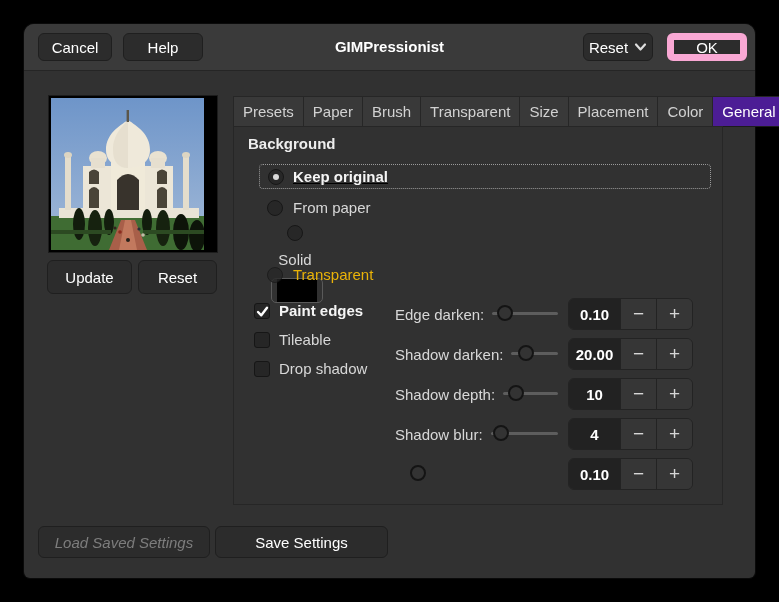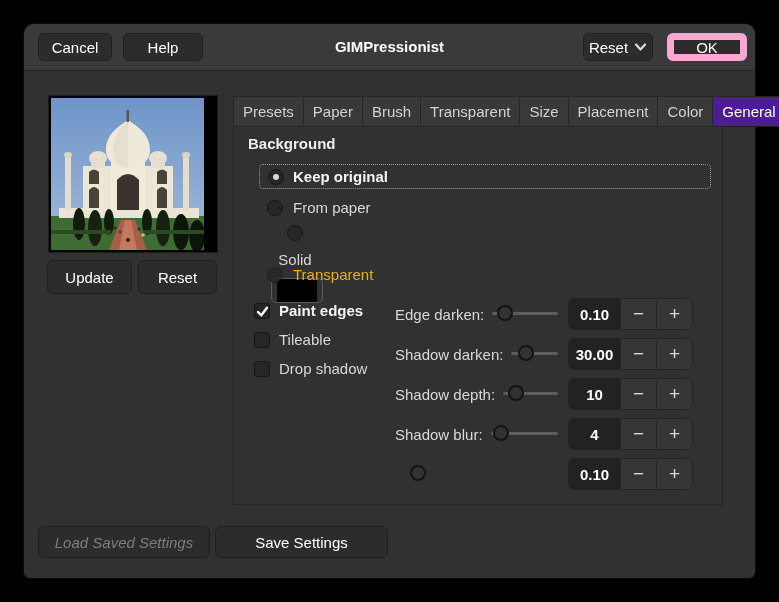"Keep original" .focus-frame { text-decoration: none -> underline }
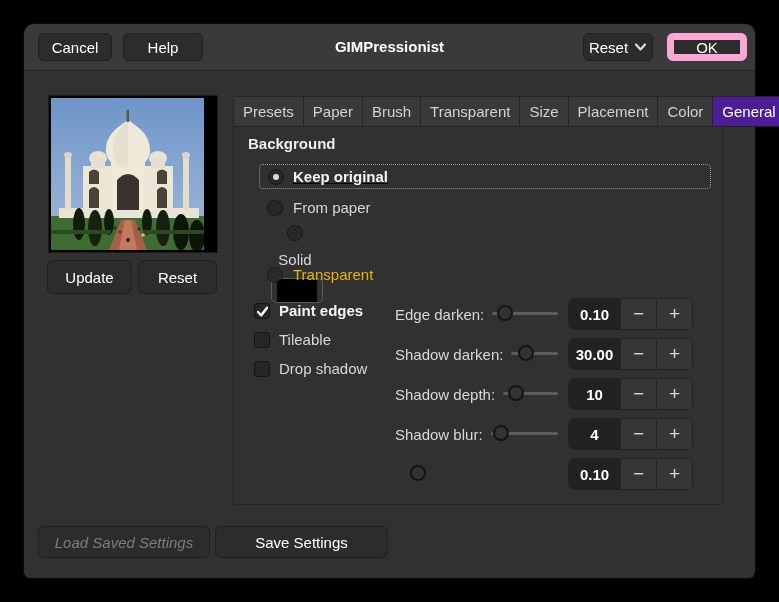"30.00" span.value-field { text: 30.00 -> 20.00 }
